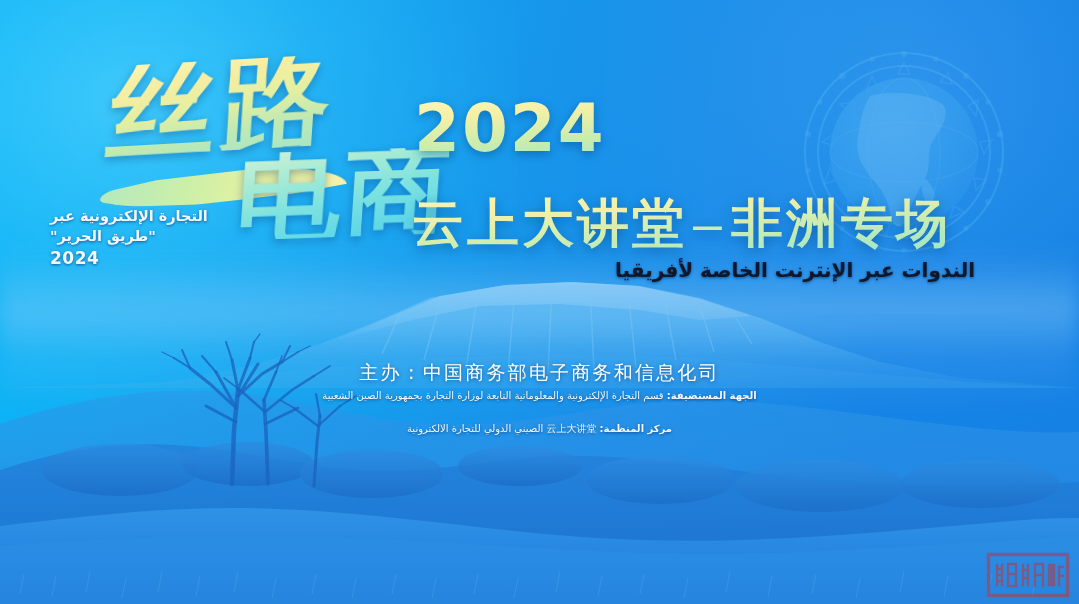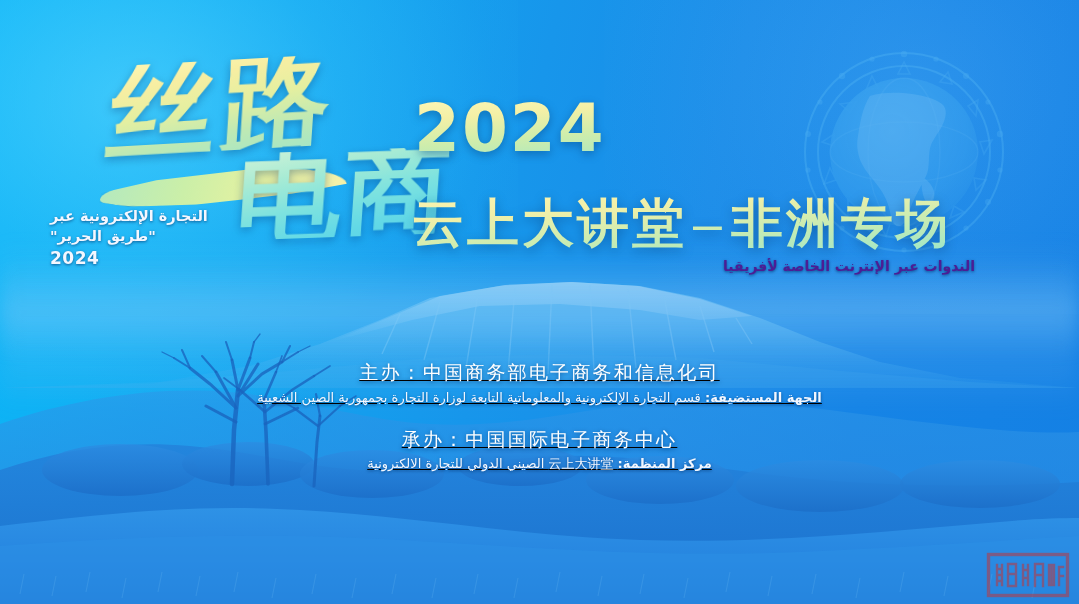"الندوات عبر الإنترنت الخاصة لأفريقيا" .title-ar { color: #4c1d95 -> #0f172a; font-size: 14px -> 20px }
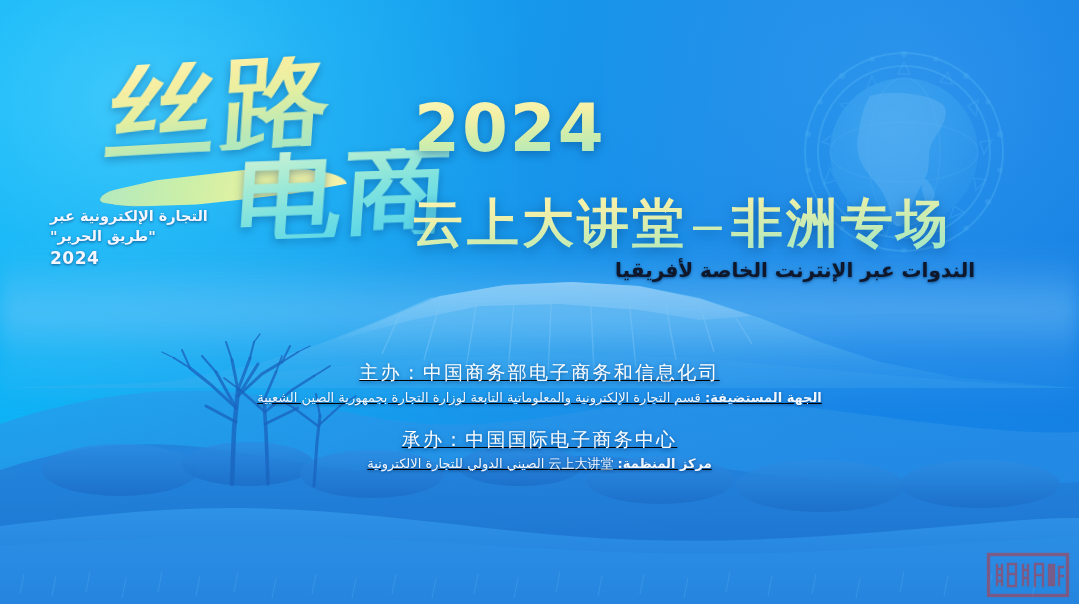"主办：中国商务部电子商务和信息化司" .credits { text-decoration: underline -> none }
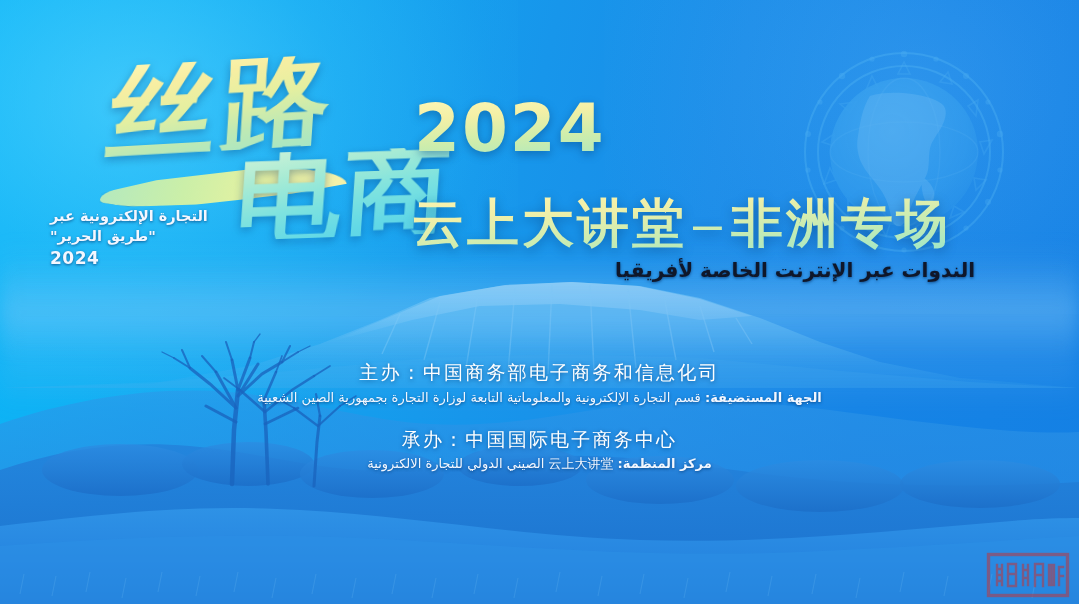"الجهة المستضيفة: قسم التجارة الإلكترونية" .credit-ar { font-size: 13px -> 10px }
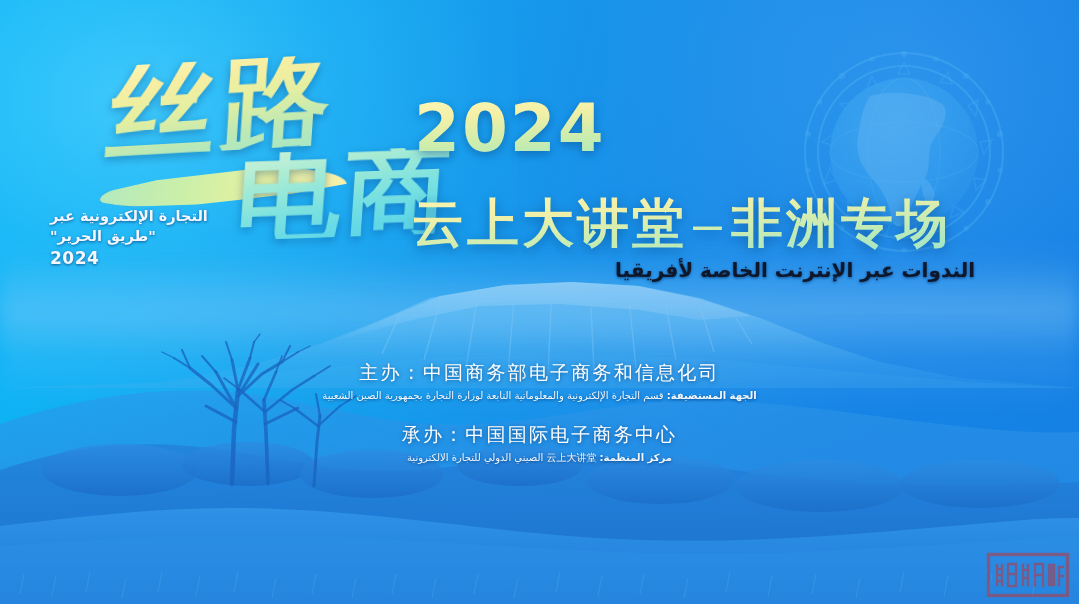"承办：中国国际电子商务中心" div.credit-cn { html: <div>承办：中国国际电子商务中心</div> -> none }
